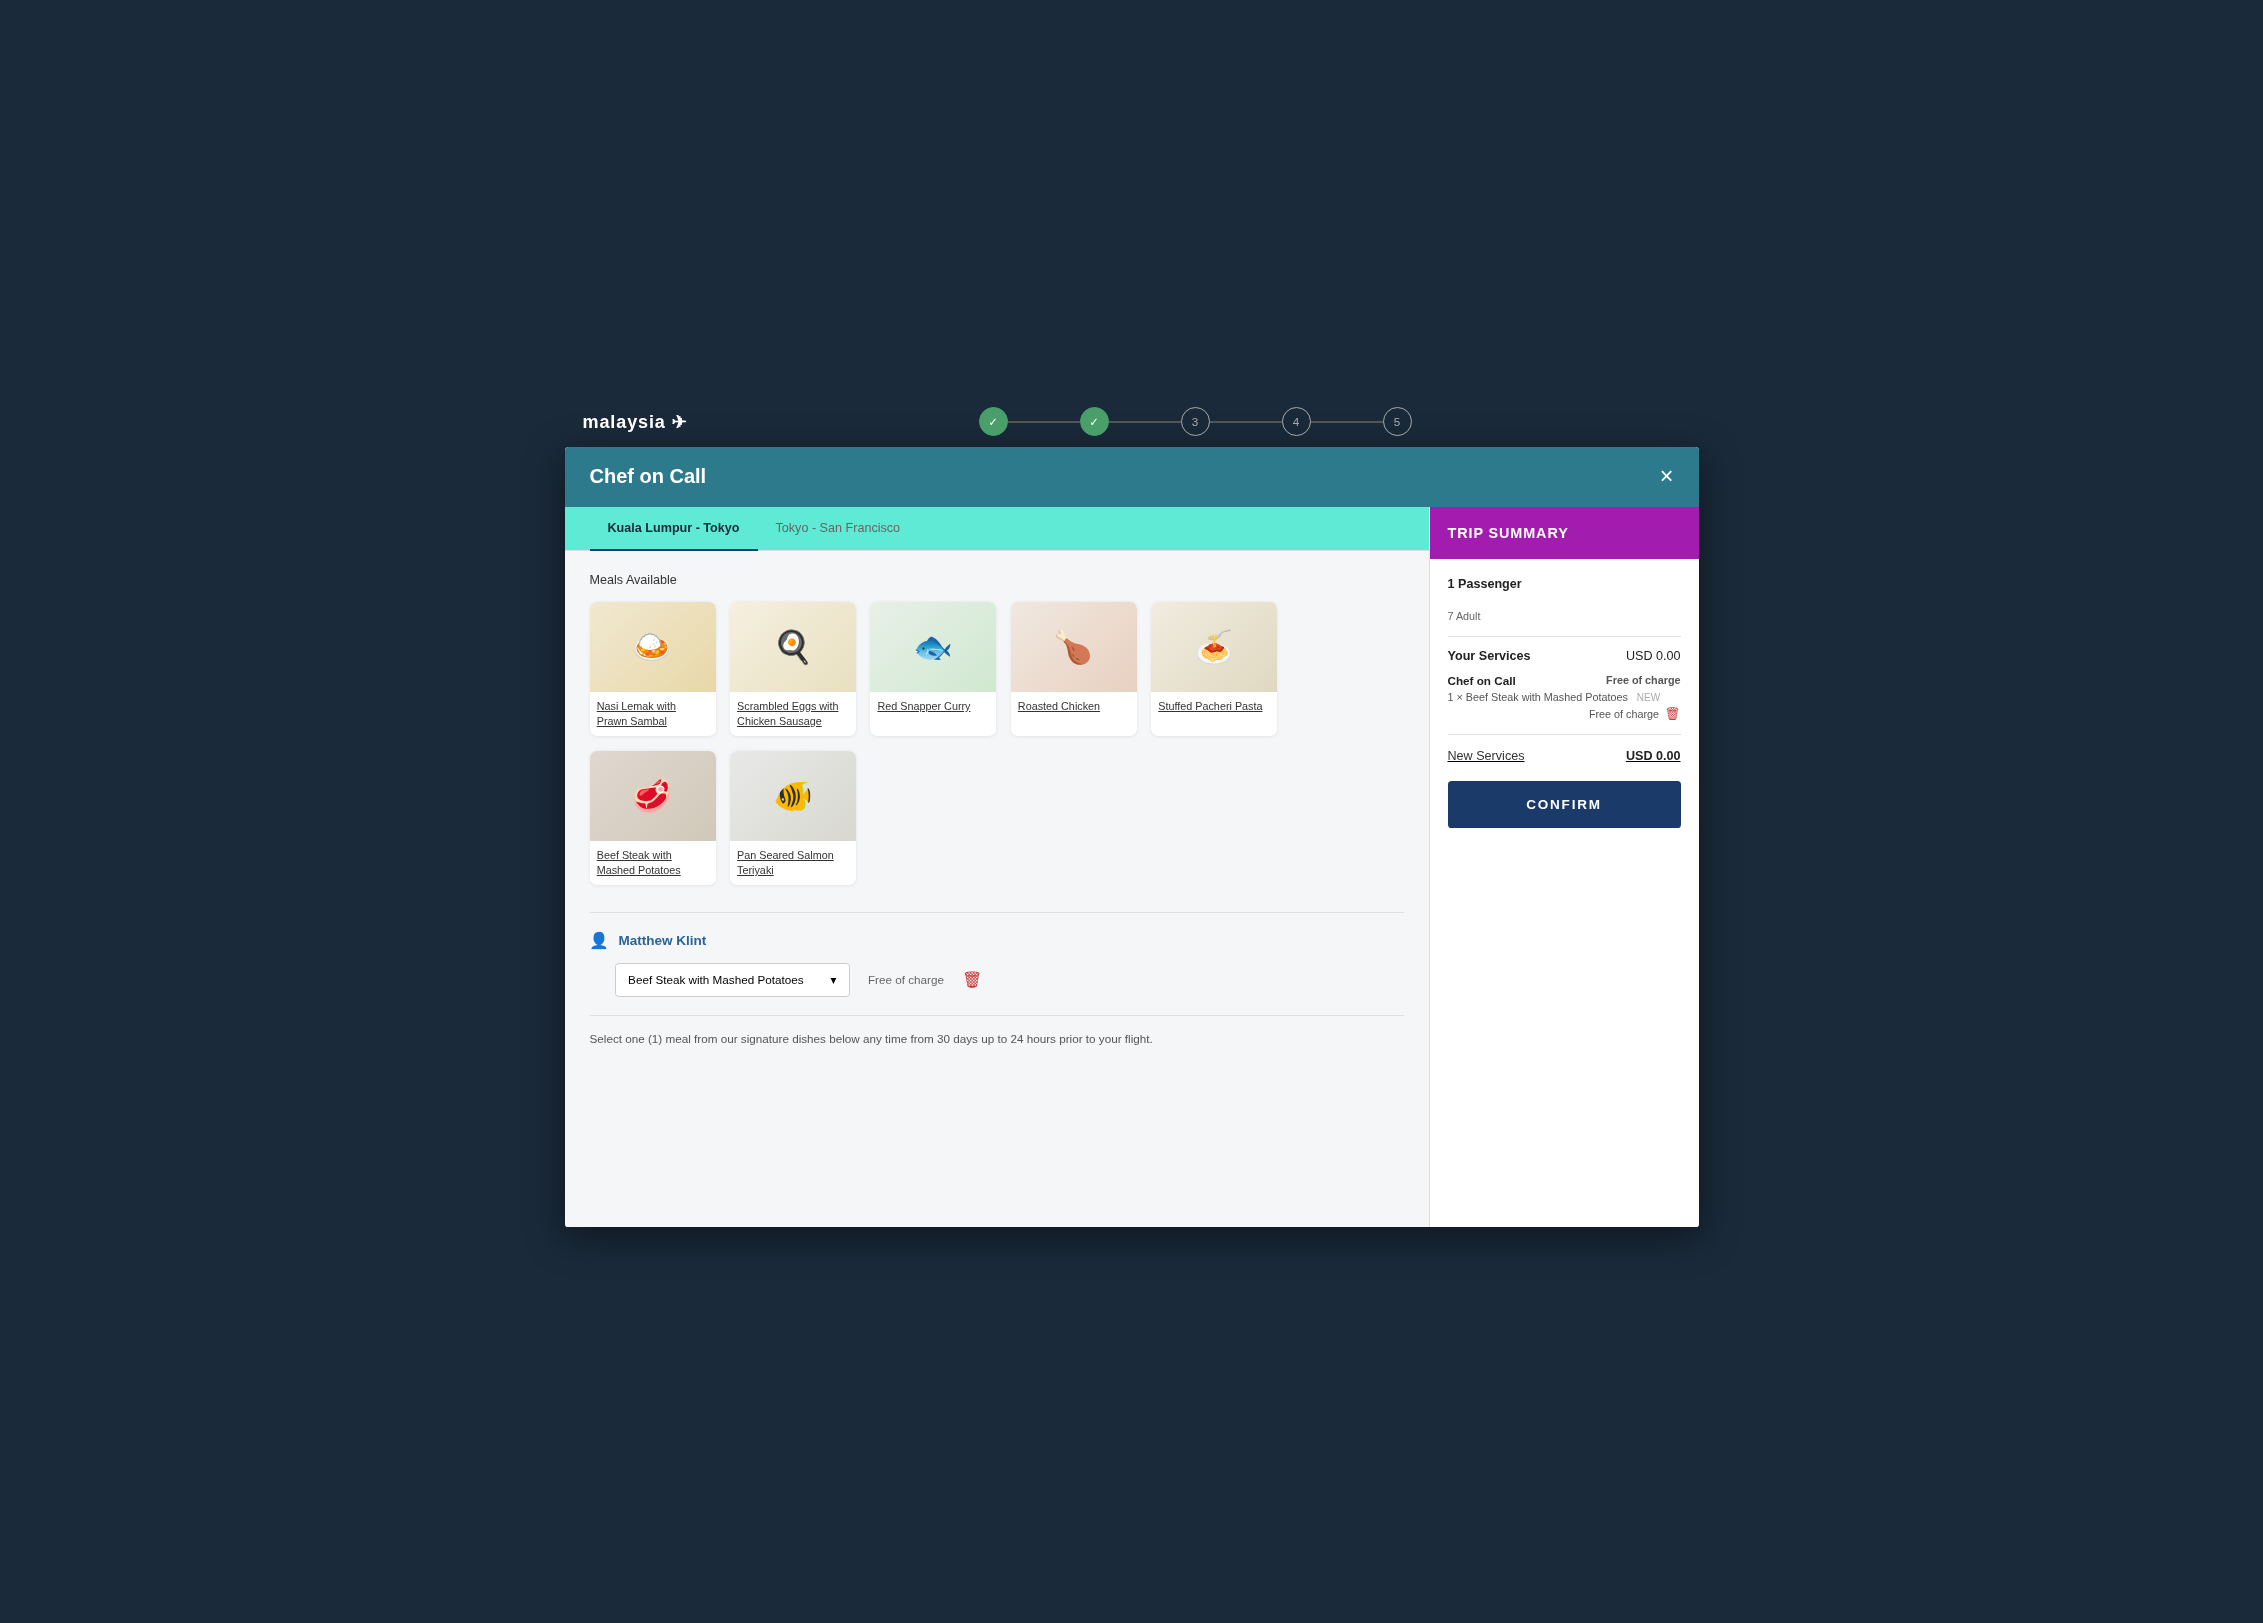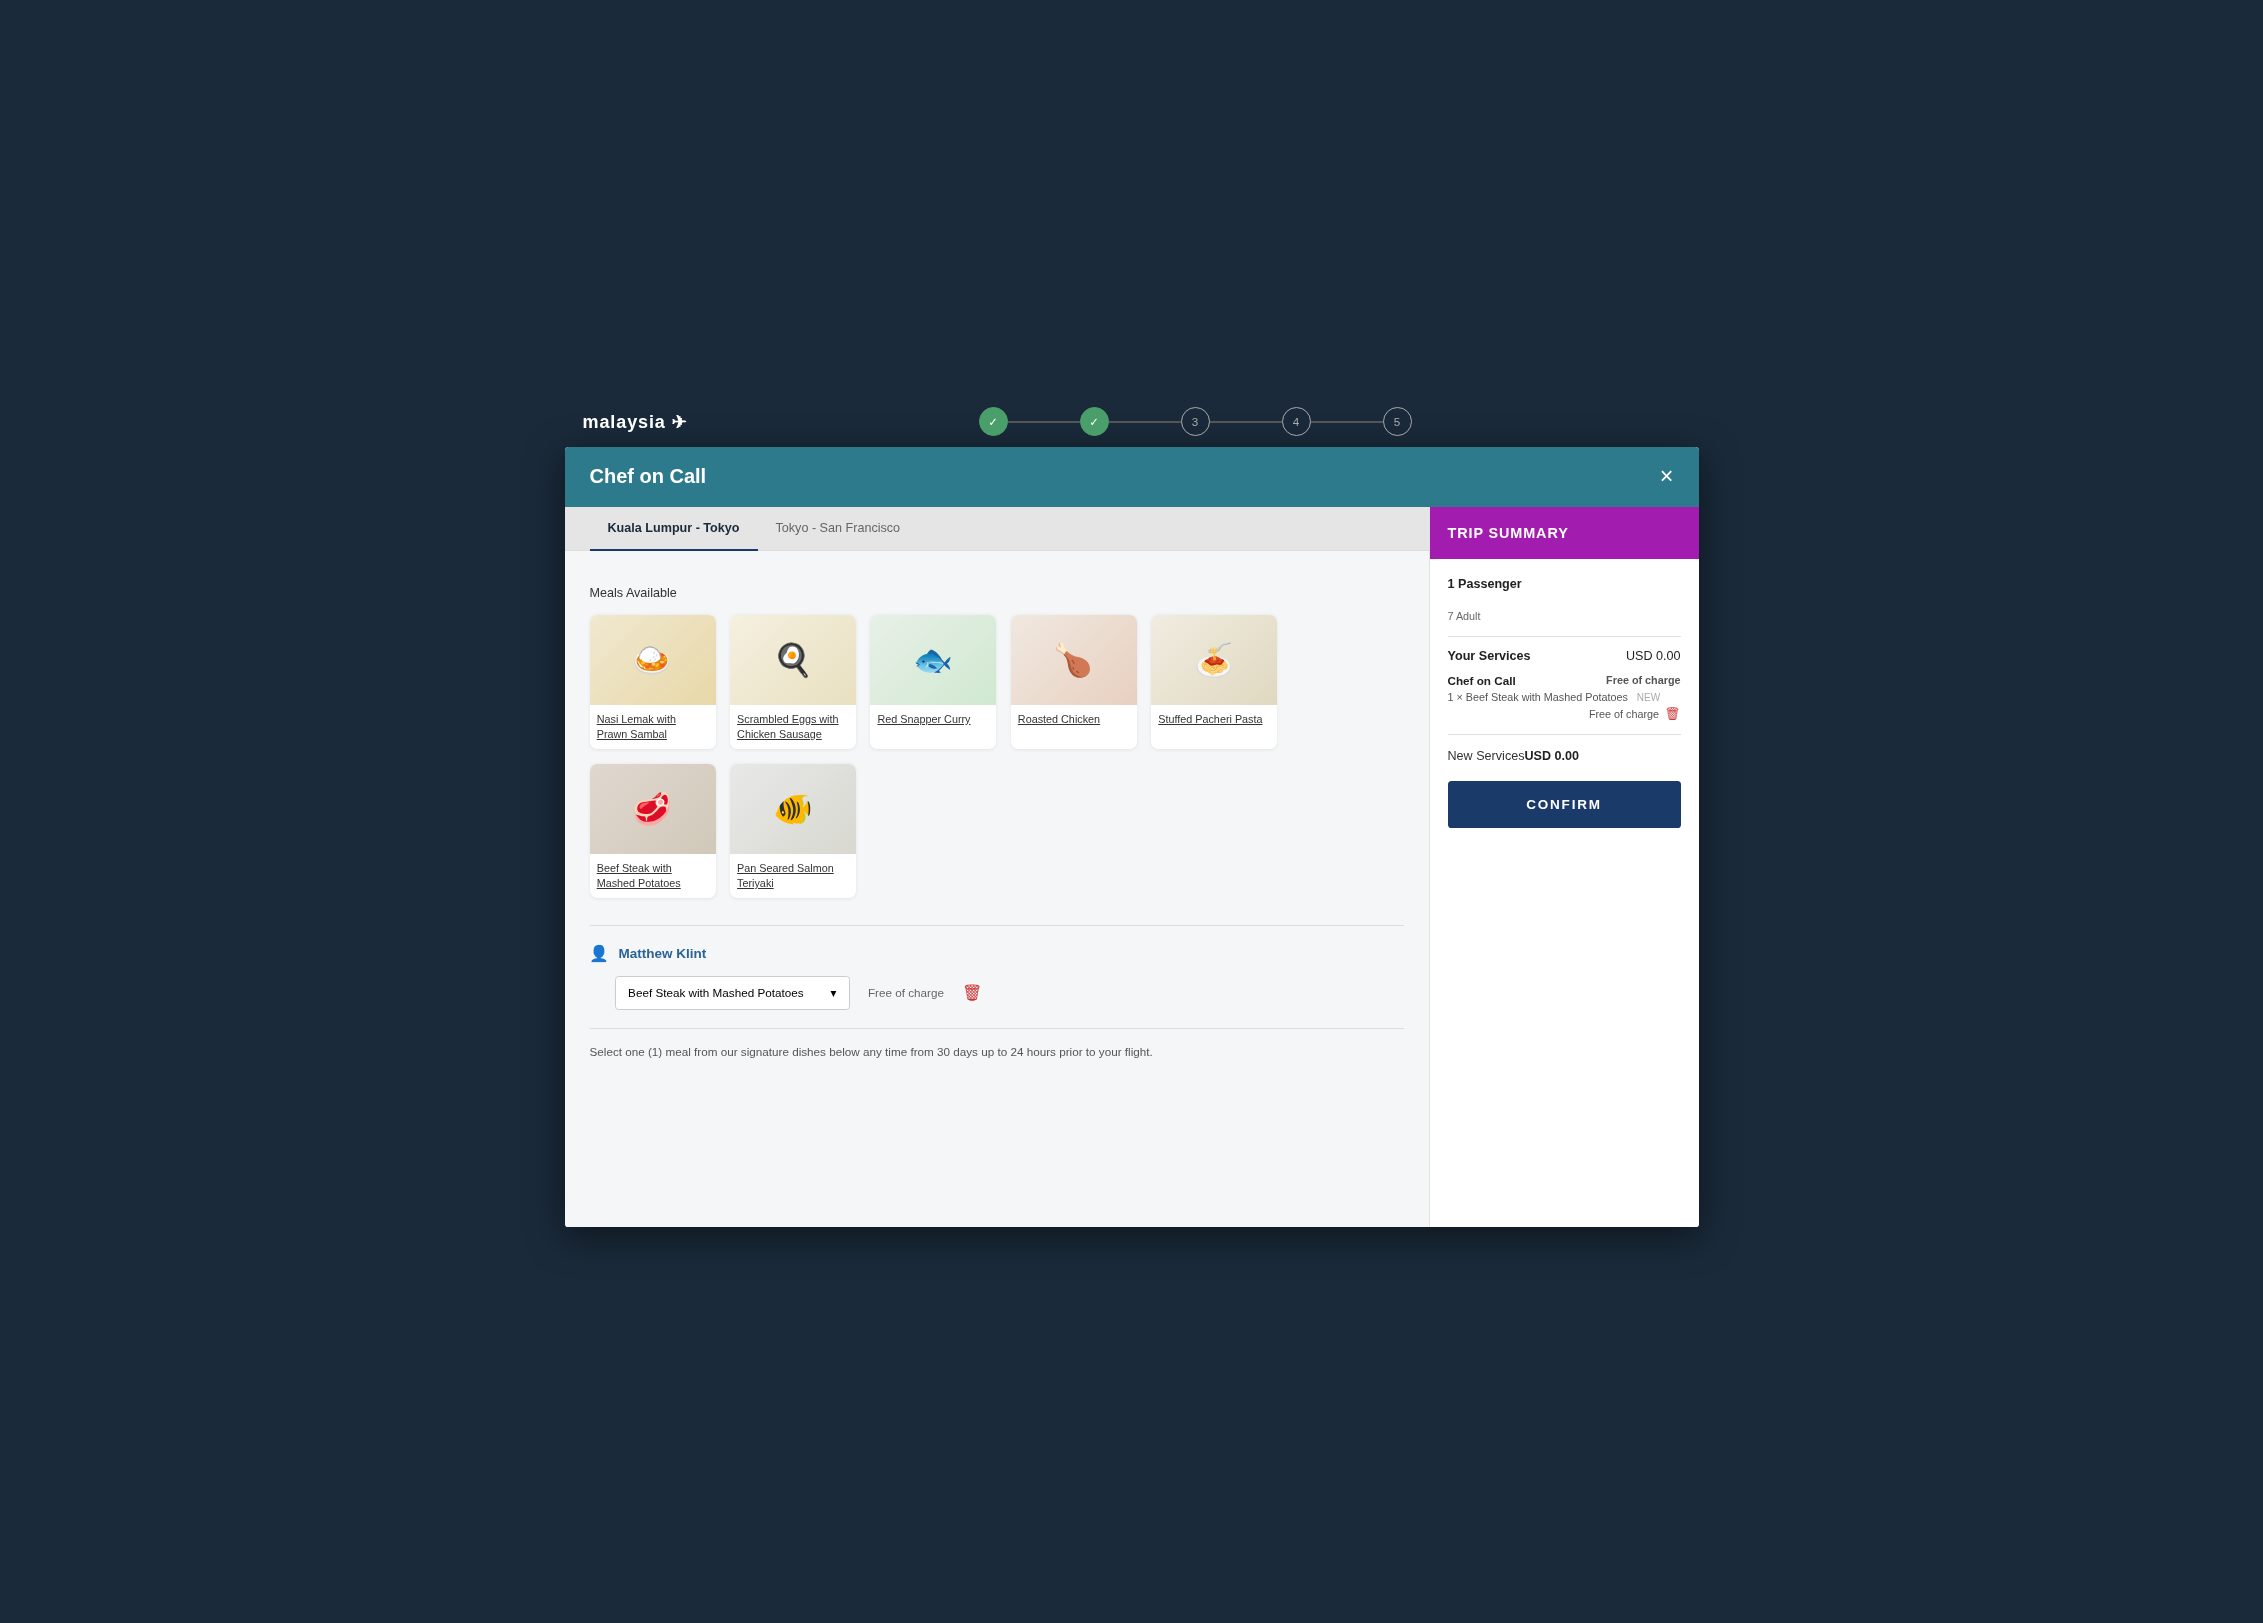"Kuala Lumpur - Tokyo" .tabs { background: #e5e5e5 -> #5eead4; margin: 0 -25px 35px -25px -> 0 -25px 22px -25px }
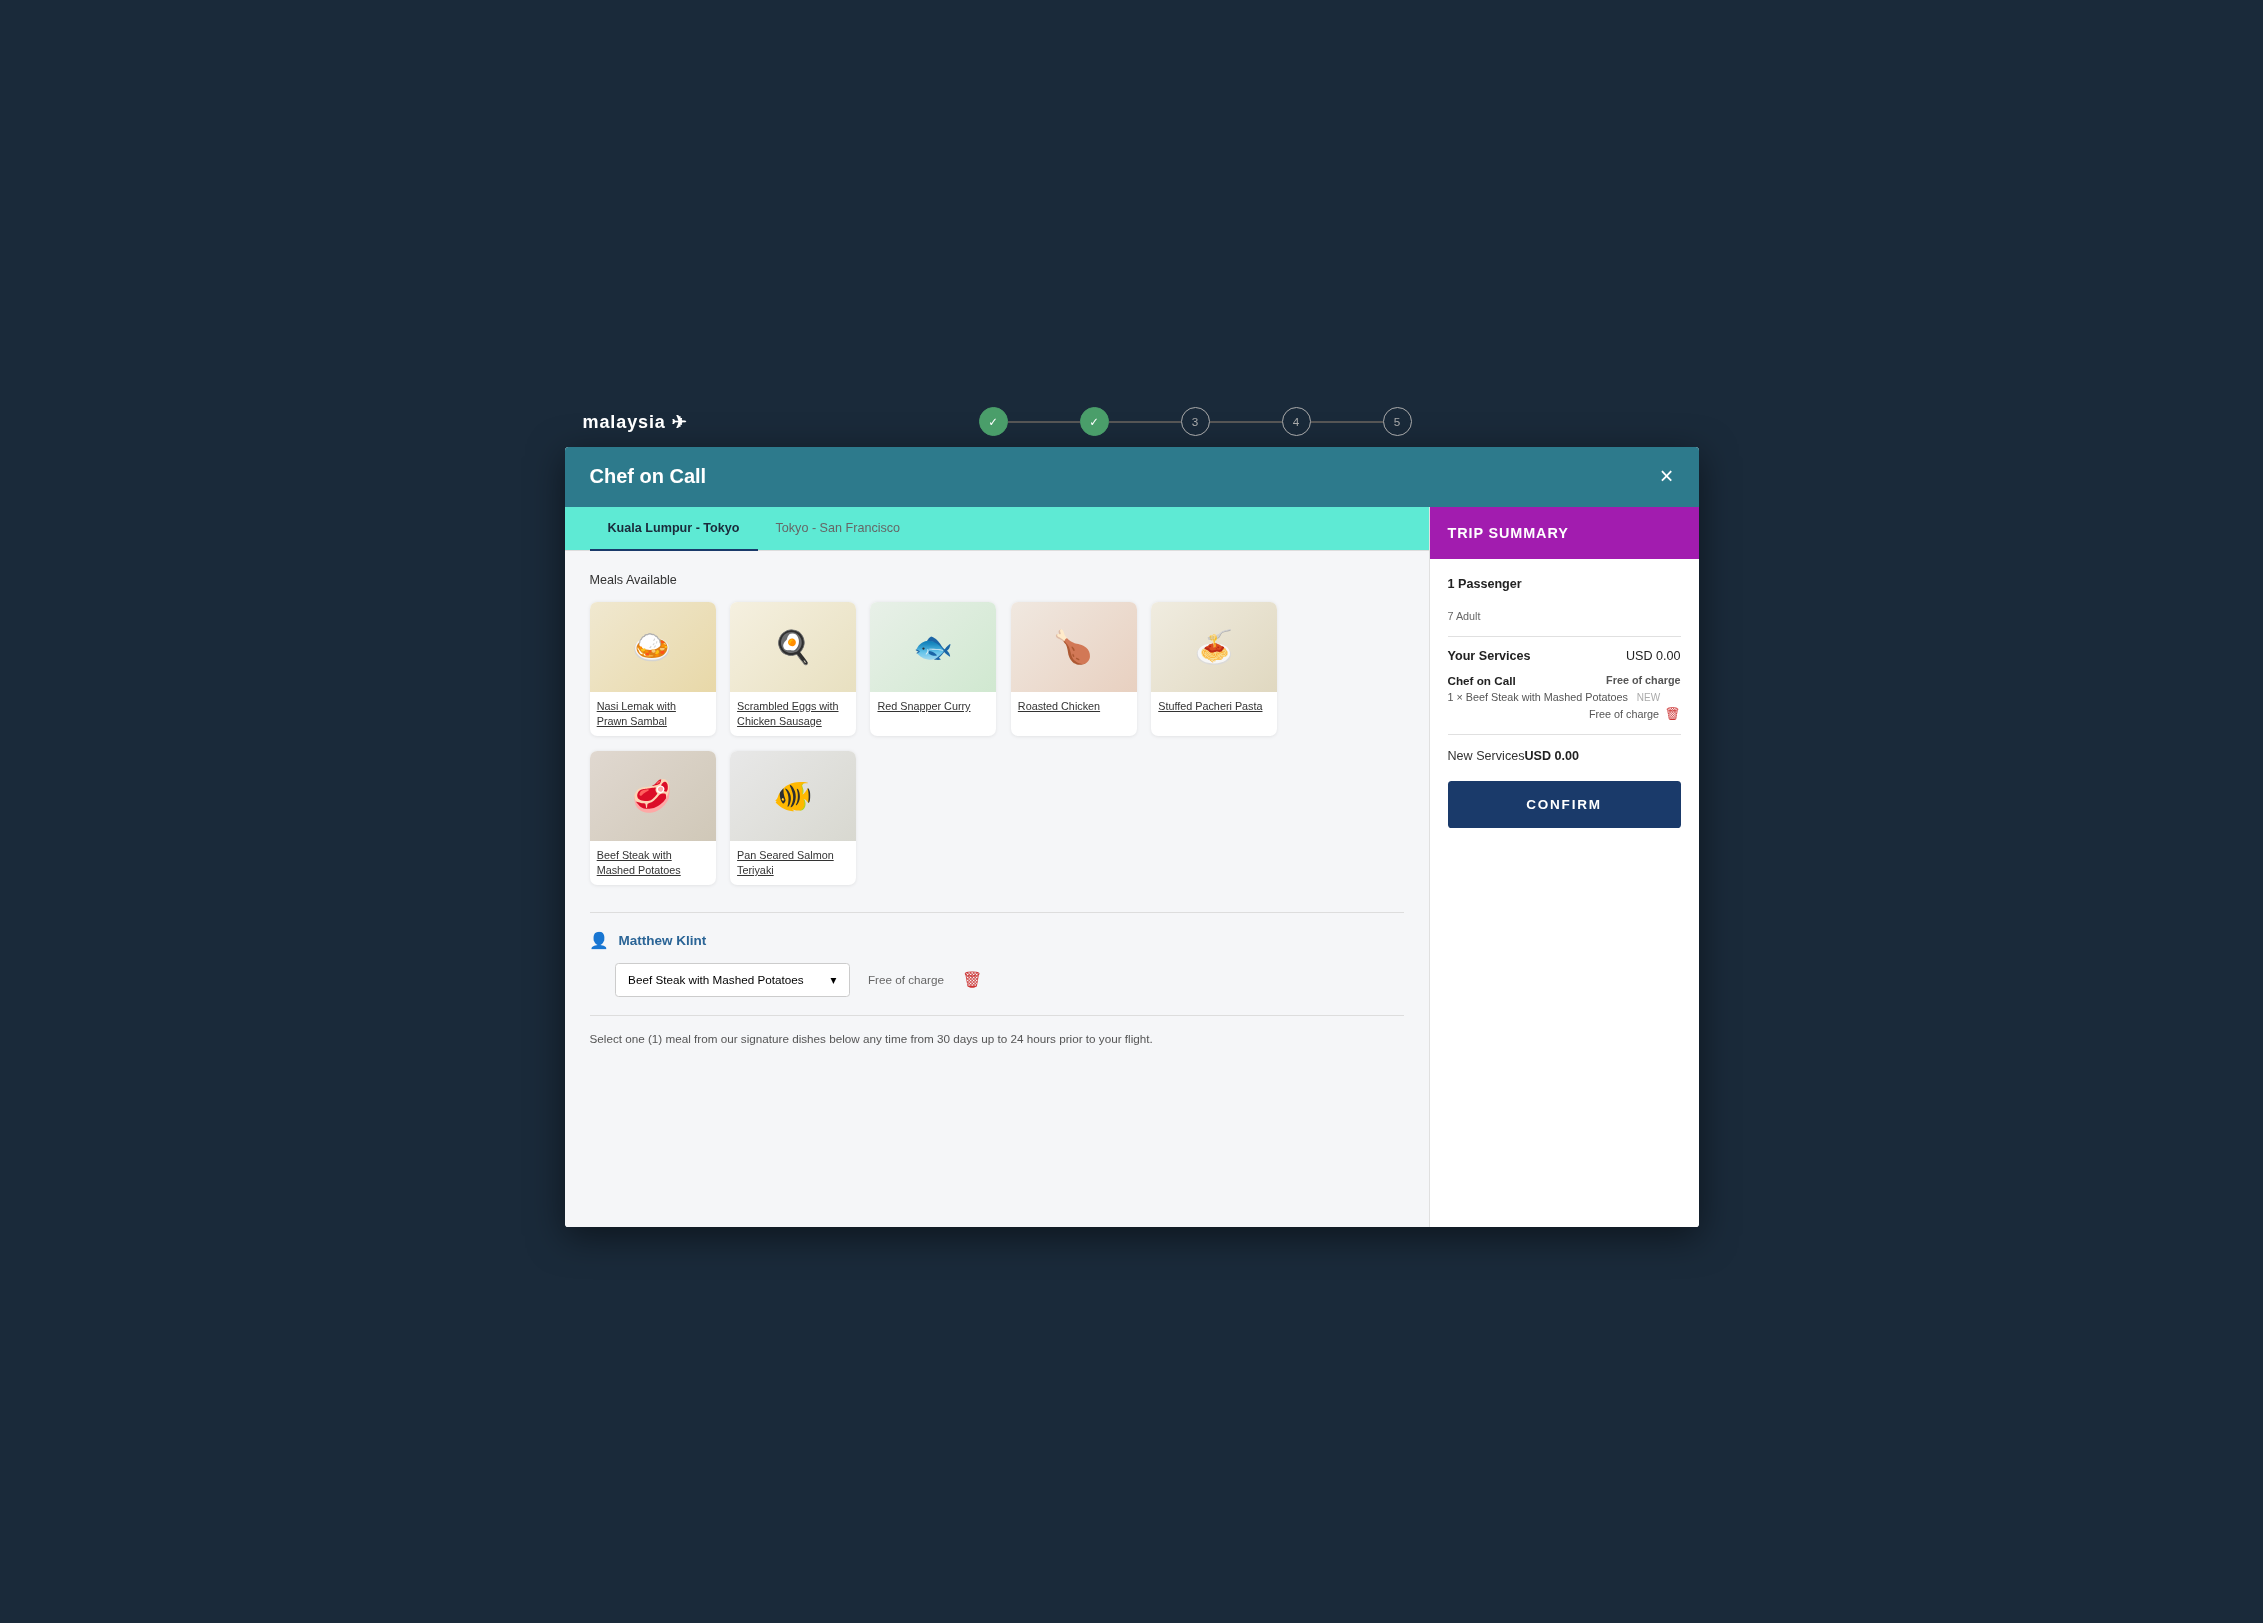"New Services" .new-services-row { justify-content: none -> space-between; text-decoration: none -> underline }
